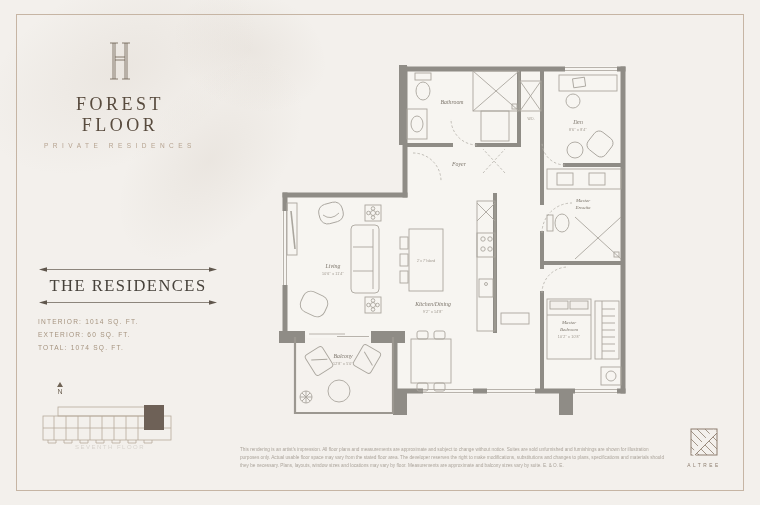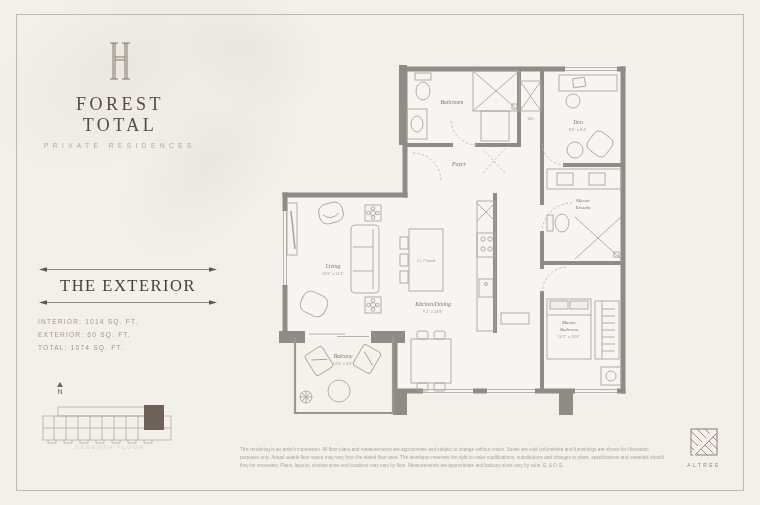"FOREST TOTAL" div.name { text: TOTAL -> FLOOR }
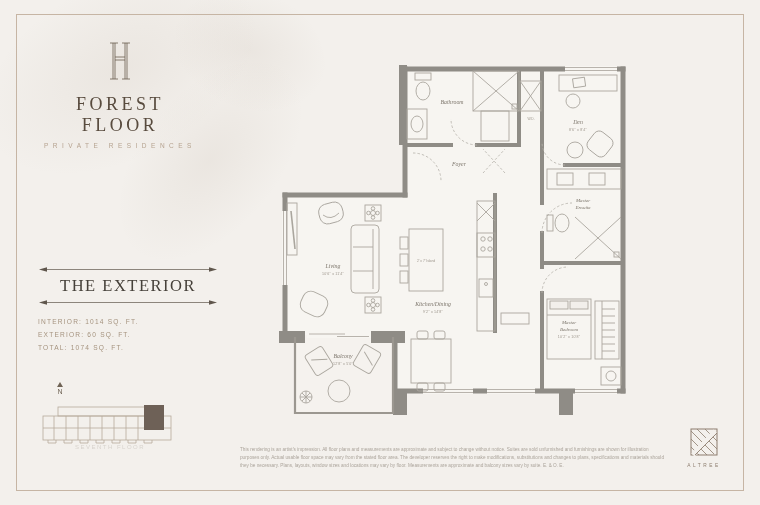"THE EXTERIOR" div.uname { text: EXTERIOR -> RESIDENCES }
